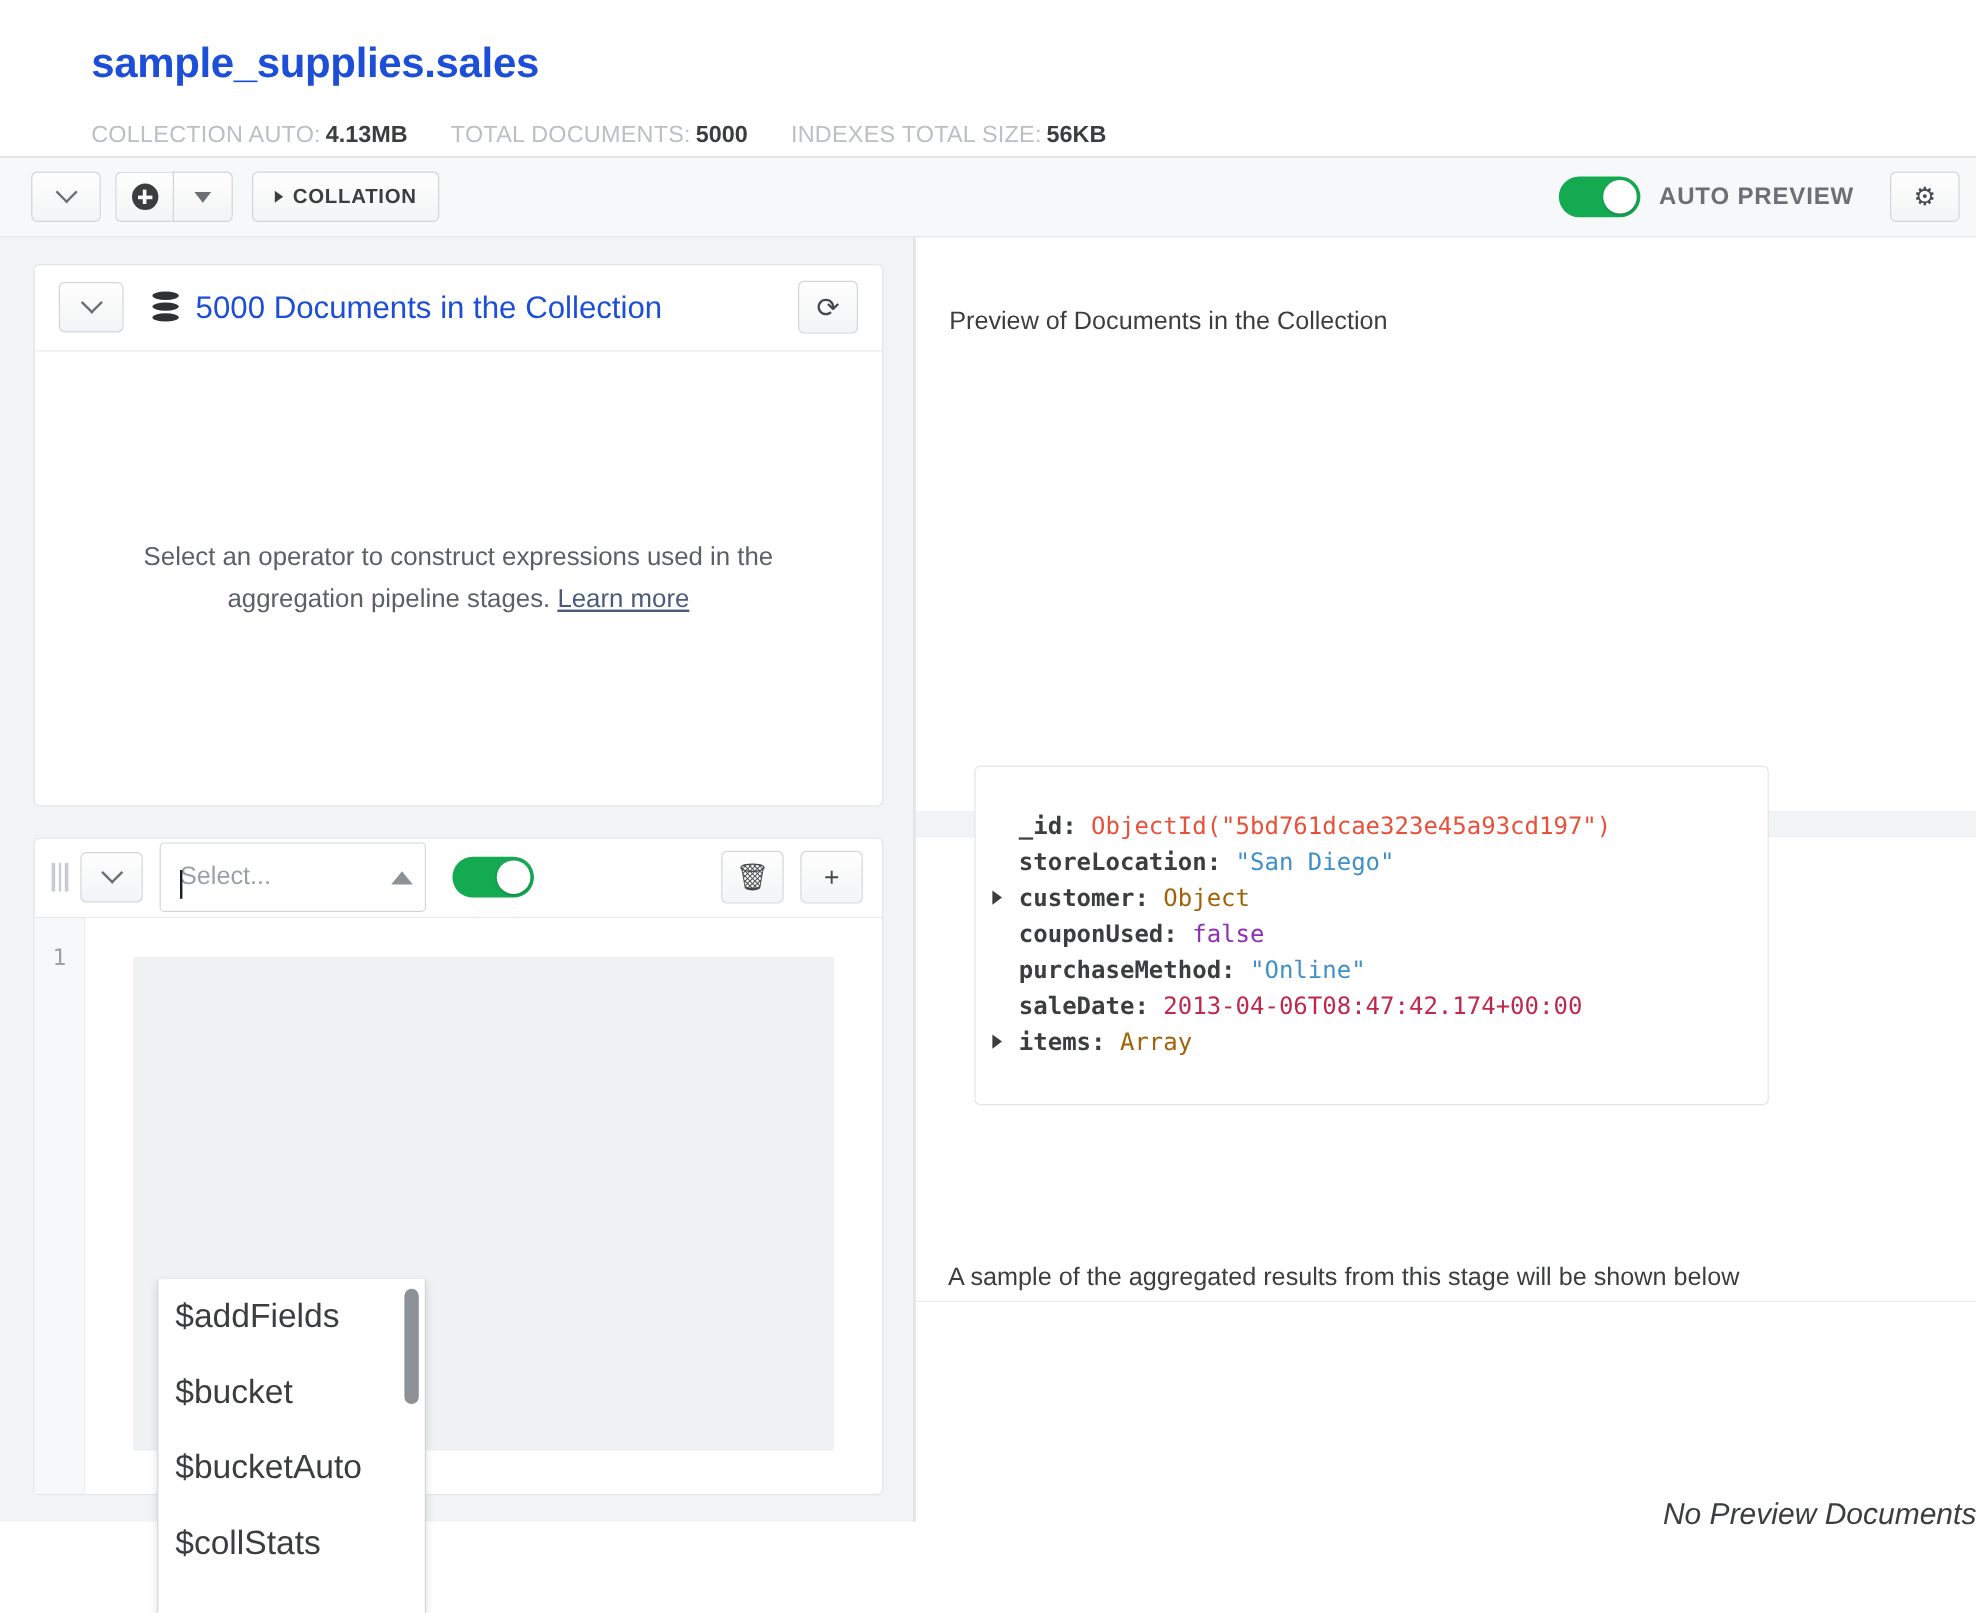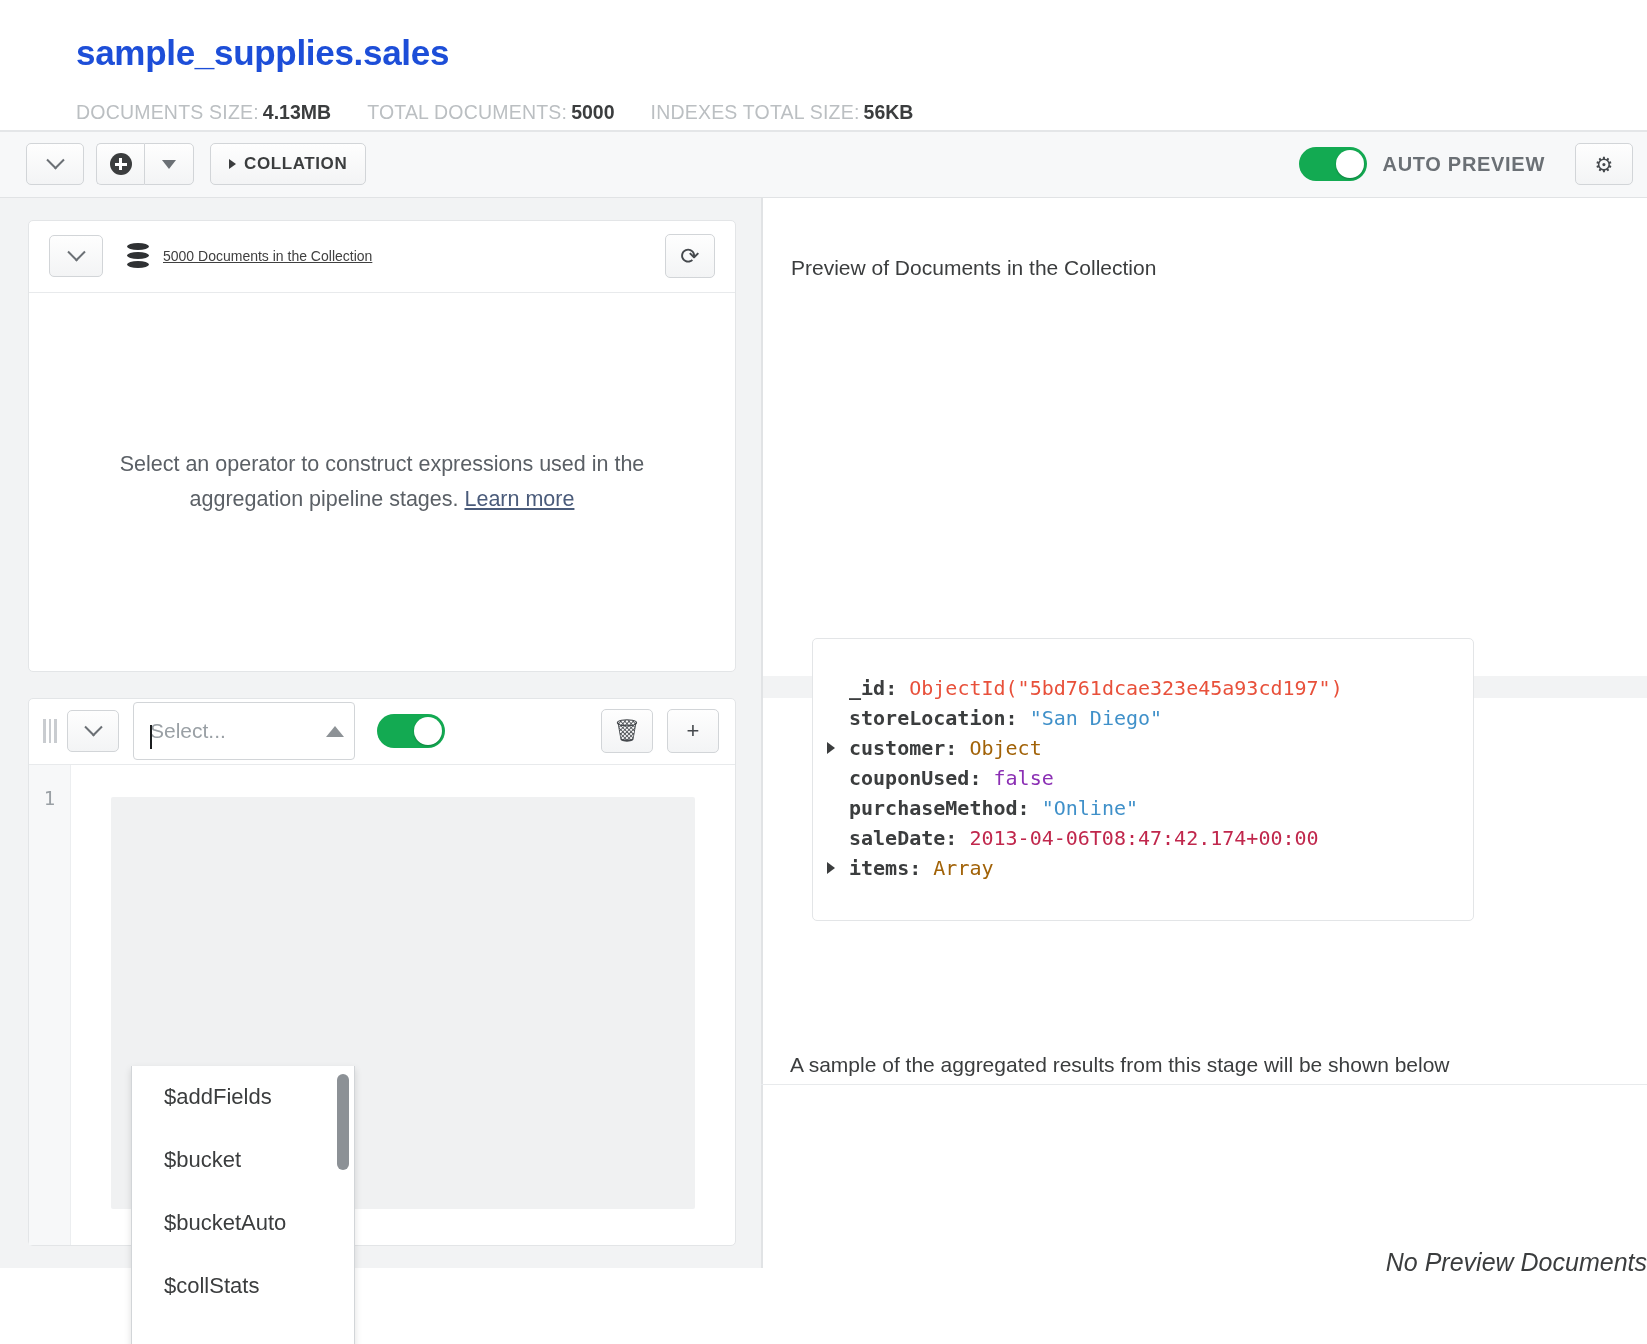"DOCUMENTS SIZE:" span.stat-label { text: DOCUMENTS SIZE -> COLLECTION AUTO }
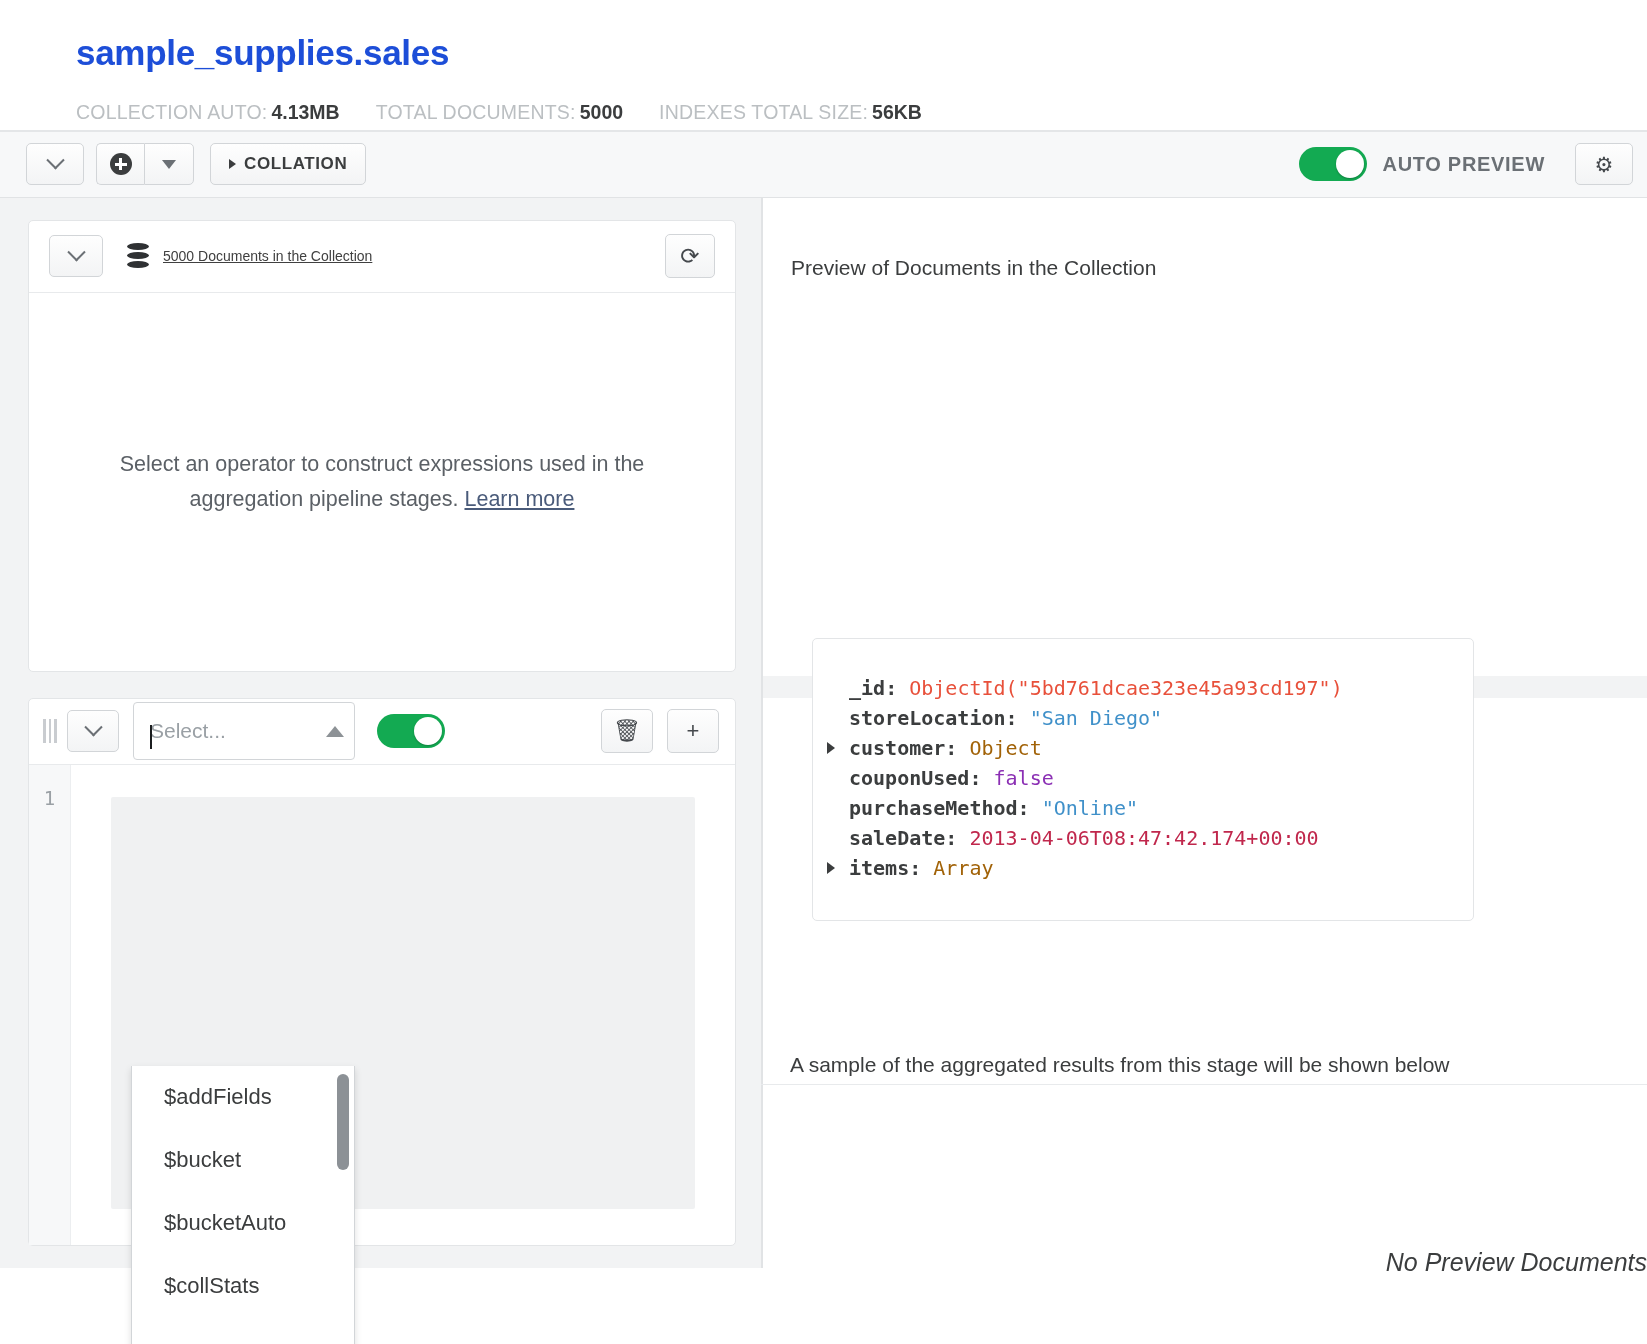"5000 Documents in the Collection" .stage0-title { color: #404040 -> #1d4ed8; font-size: 14px -> 26px; text-decoration: underline -> none }
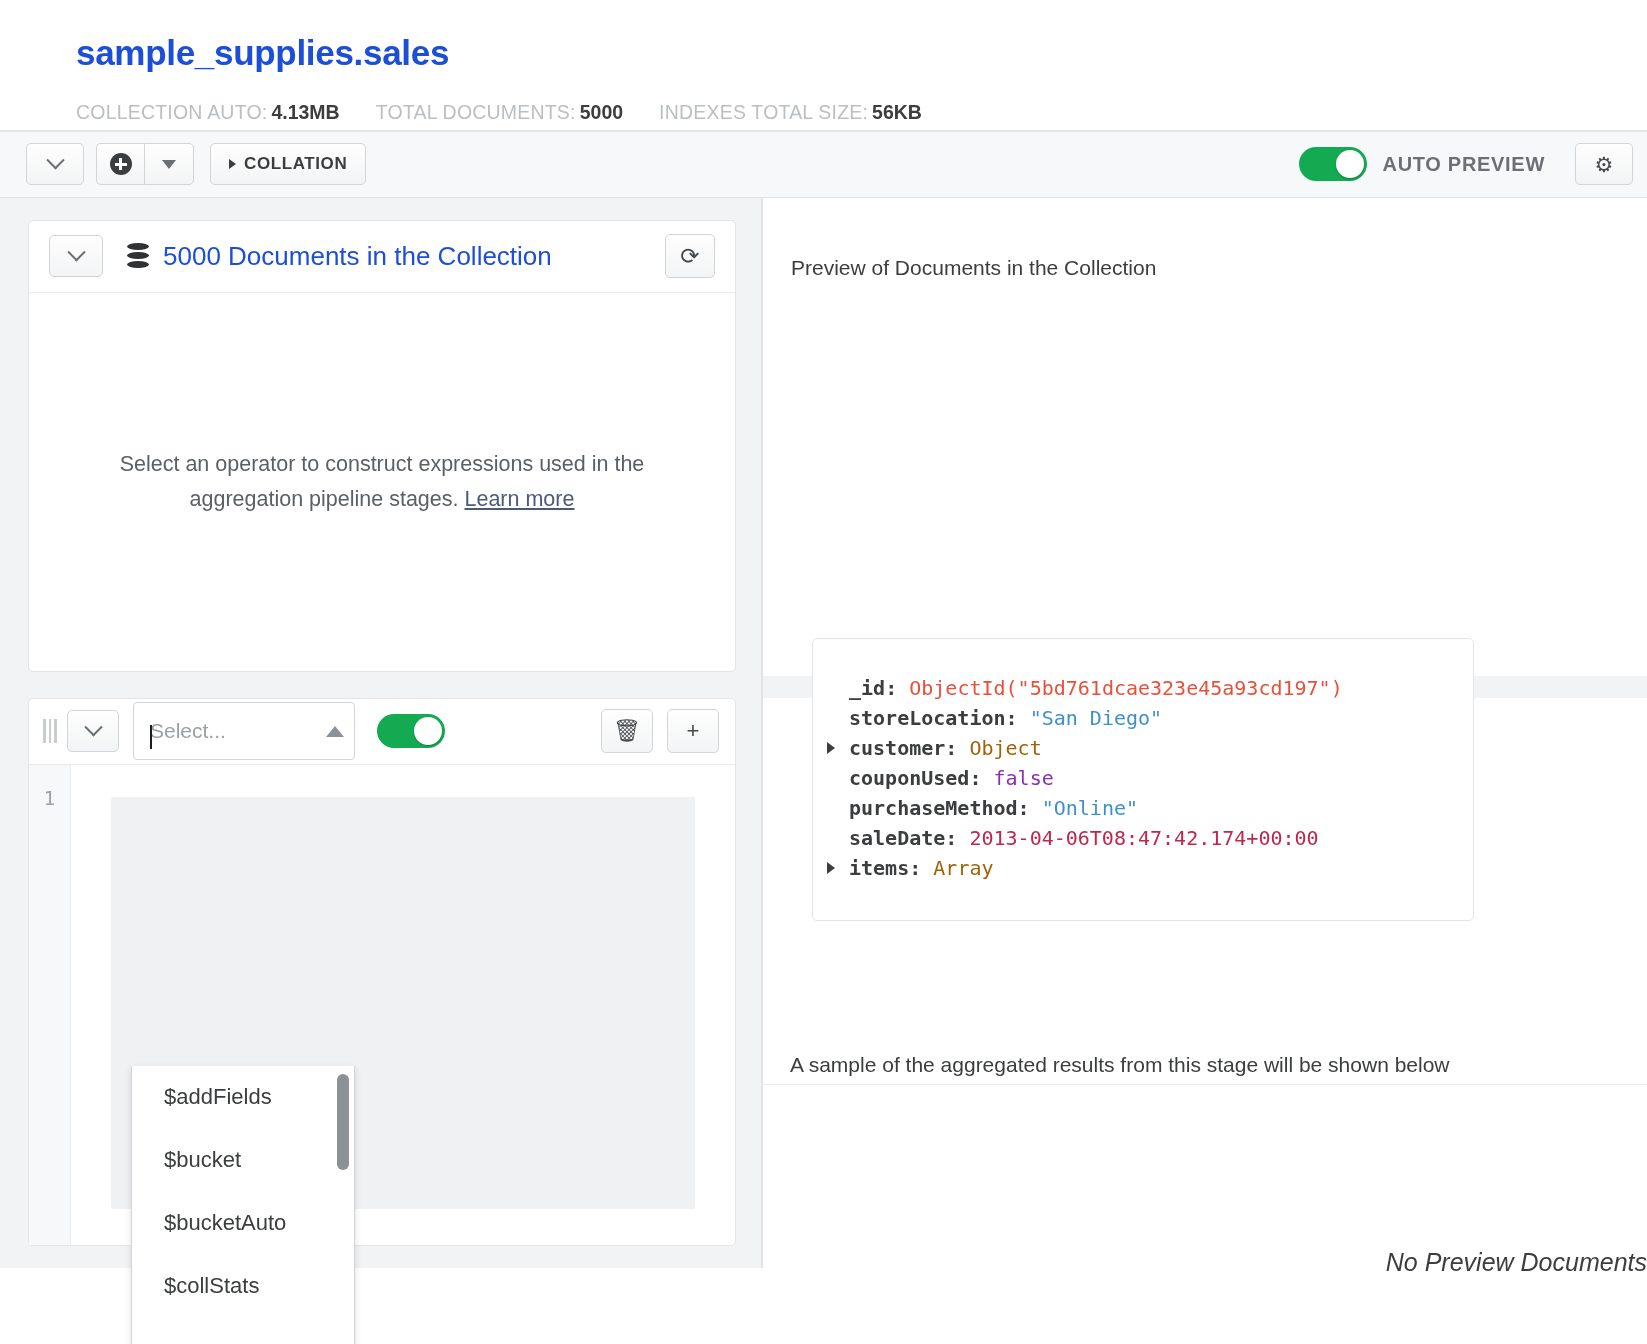"$addFields" .dd-item { font-size: 22px -> 28px; padding-left: 32px -> 14px }
